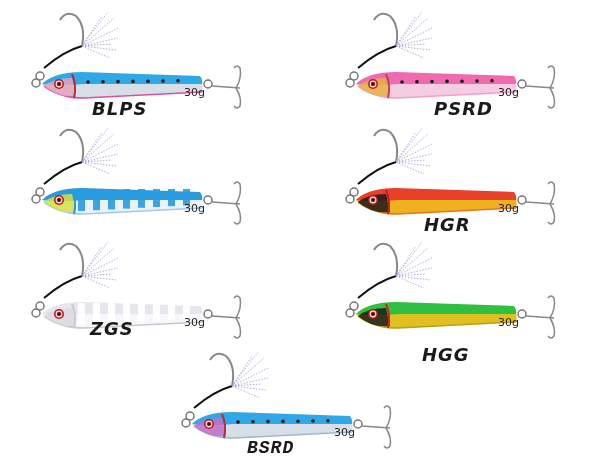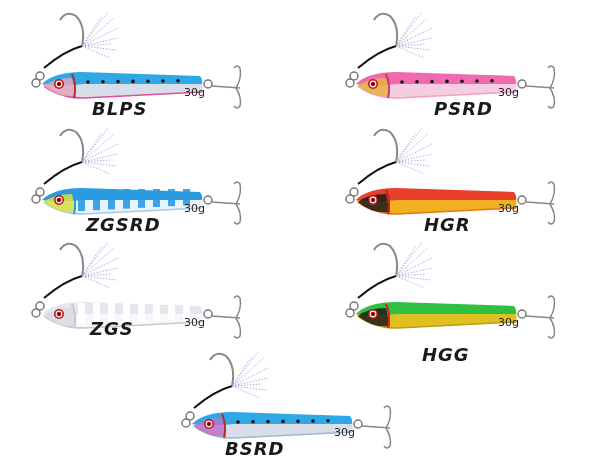"ZGSRD" span.label { html: <span>ZGSRD</span> -> none }
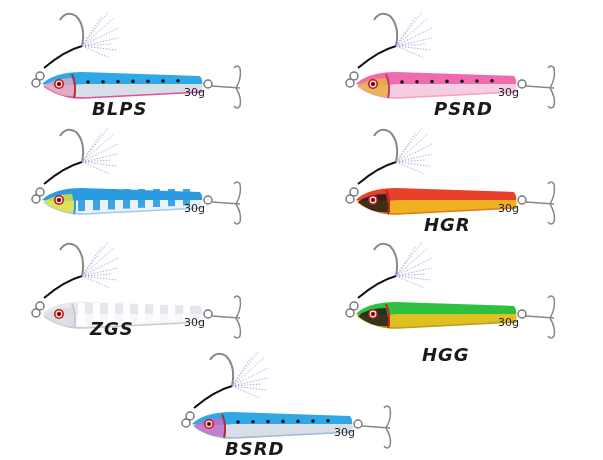"BSRD" span.label { font-family: none -> Liberation Mono, monospace; left: 71px -> 93px }
